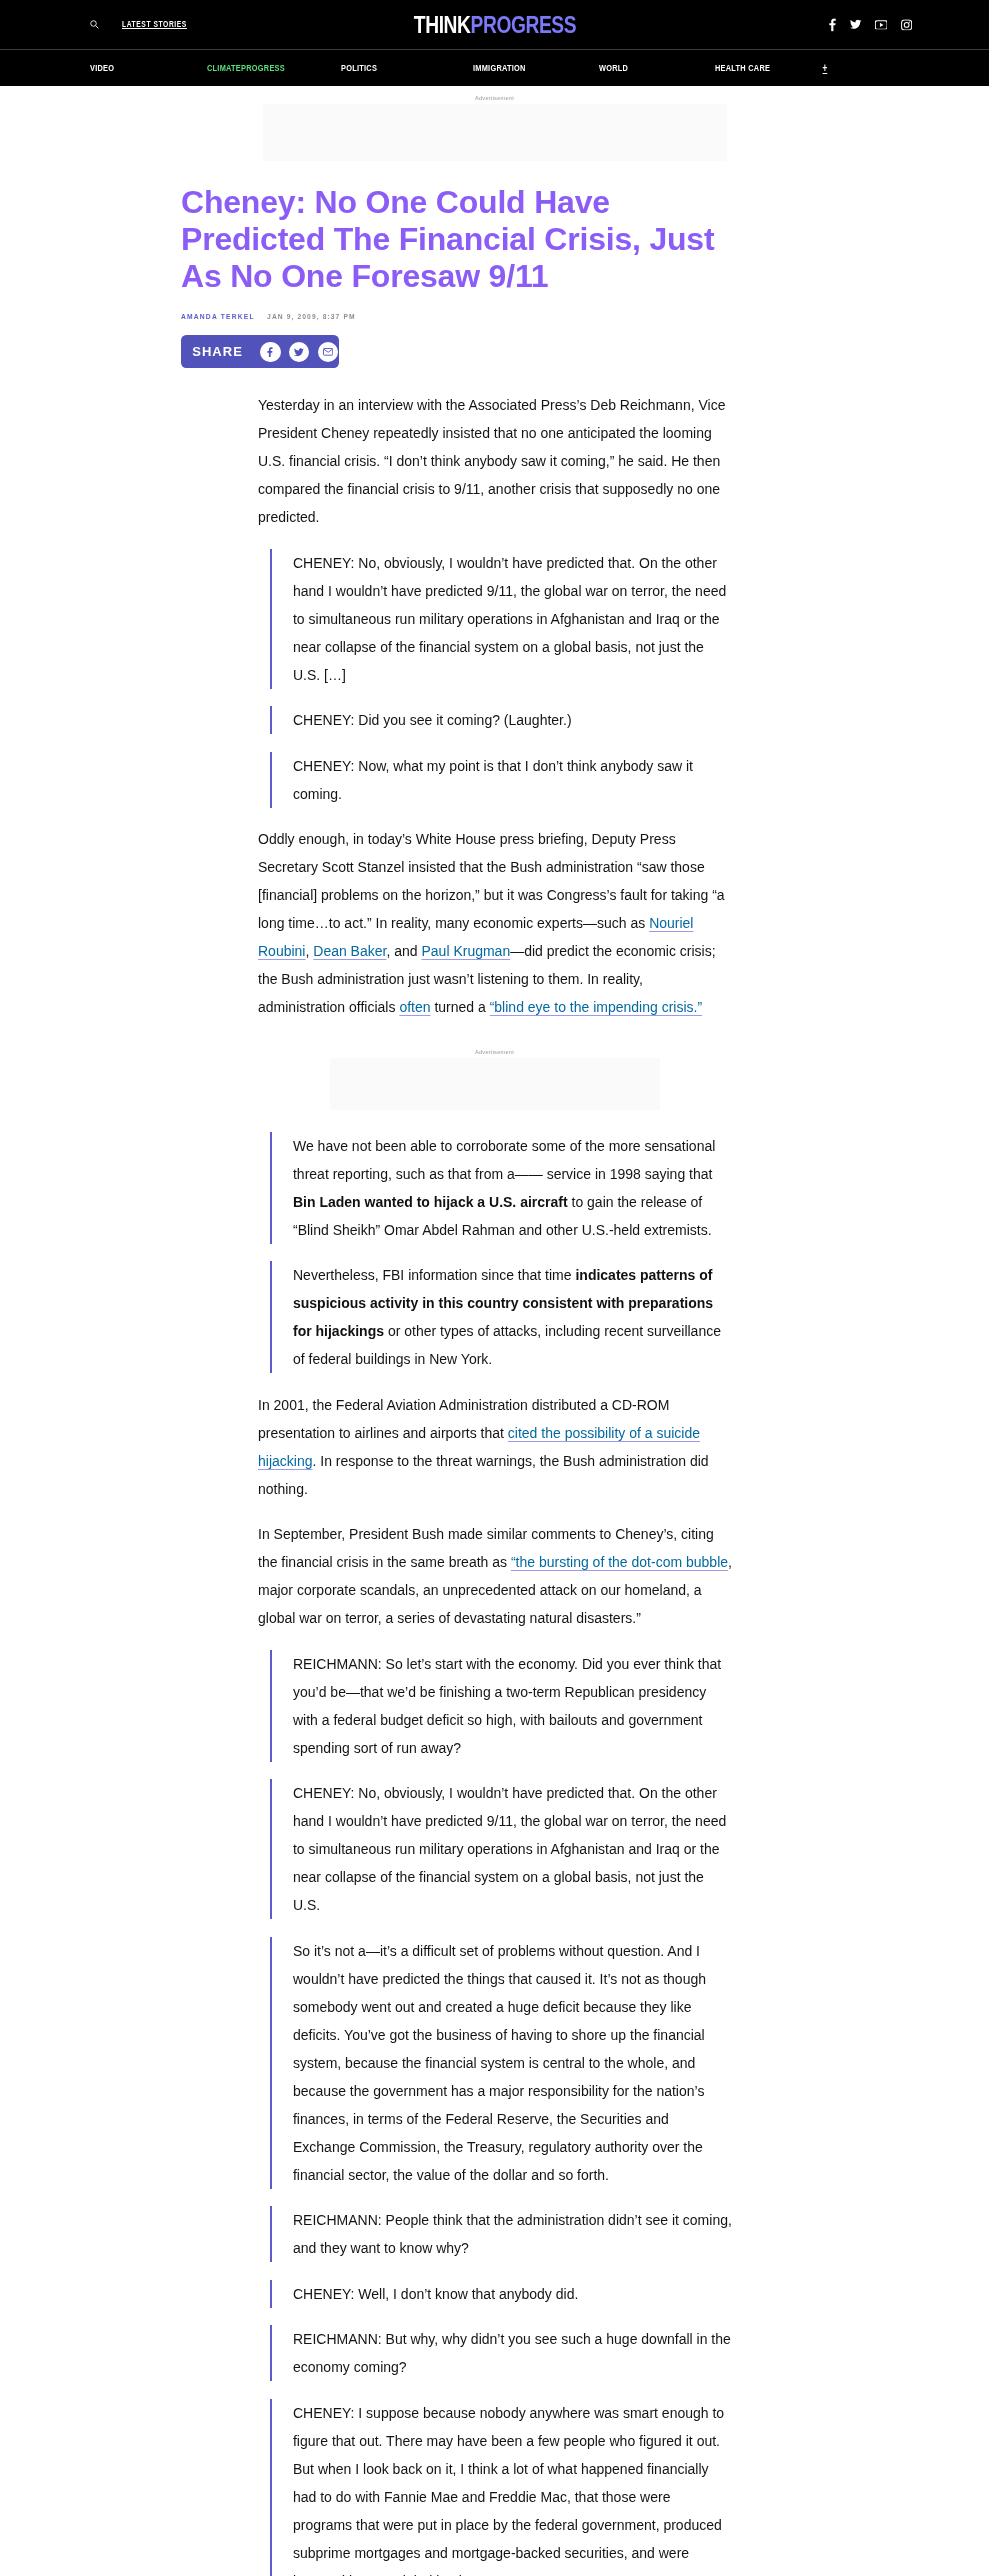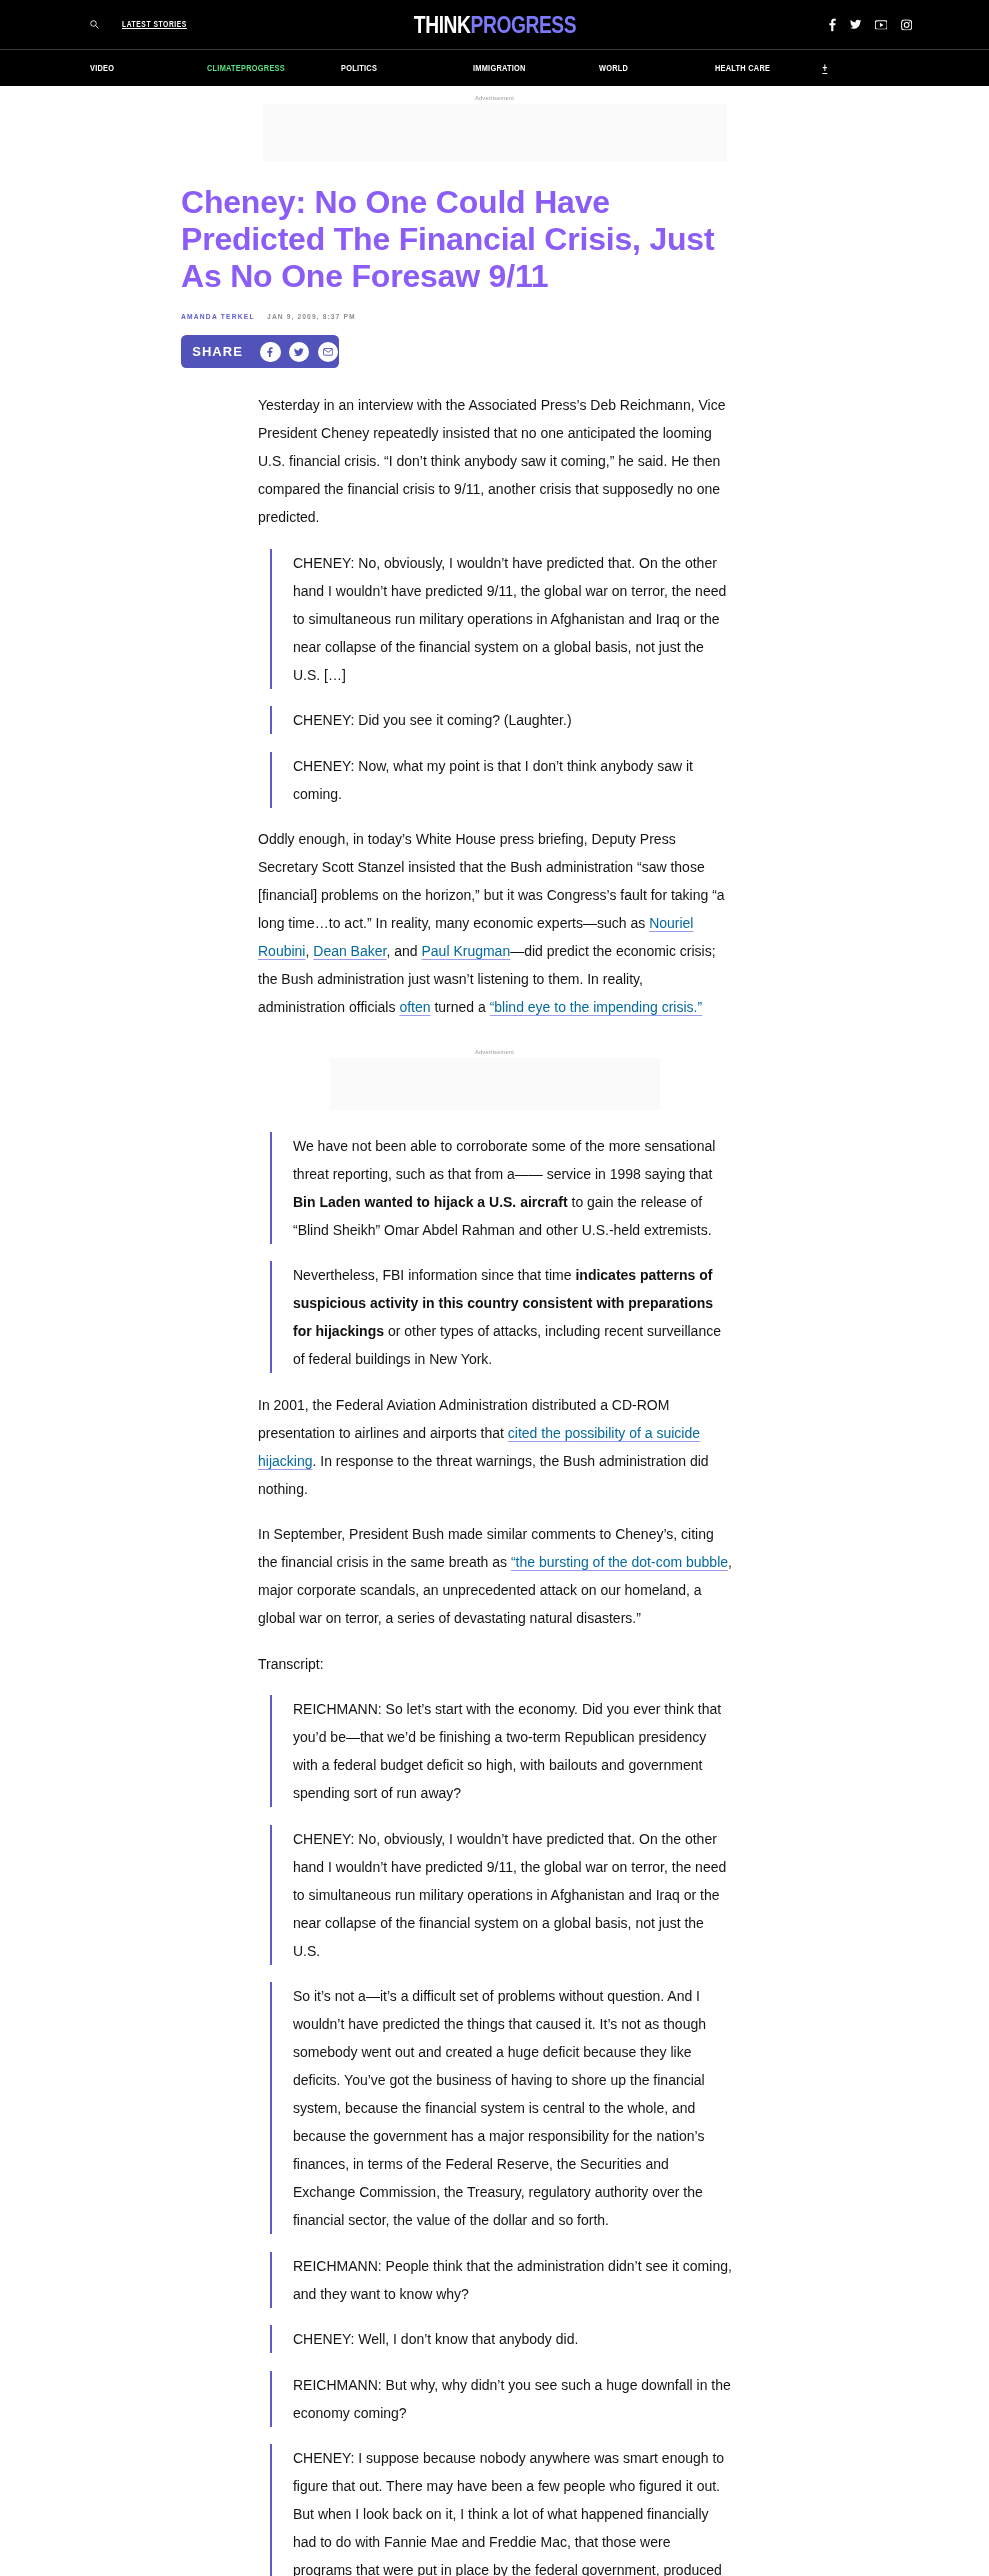"Transcript:" p { html: <p>Transcript:</p> -> none }
